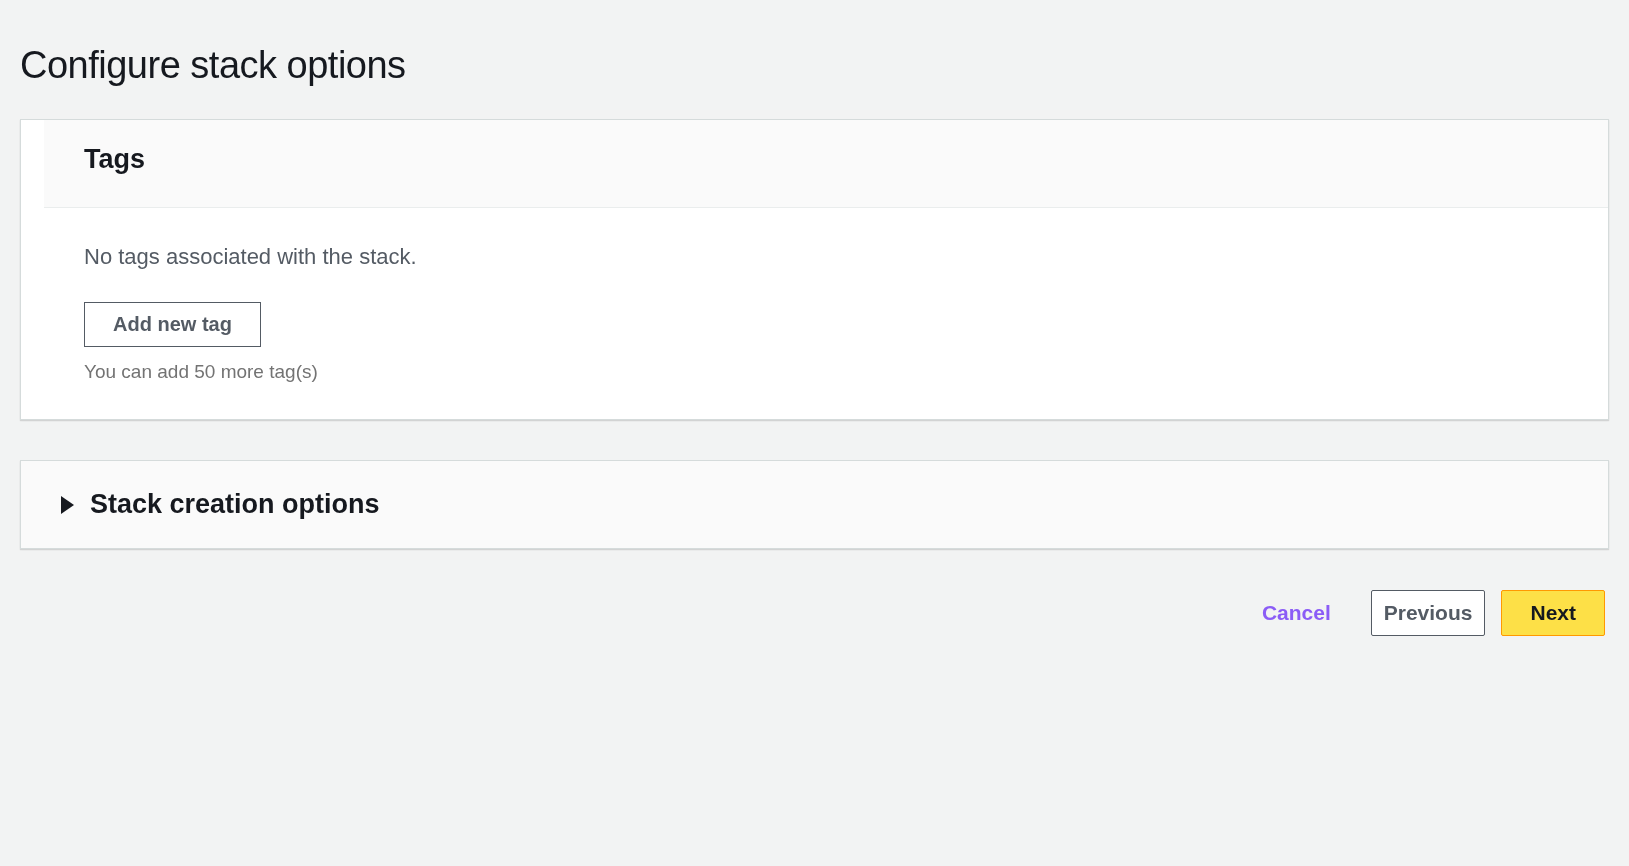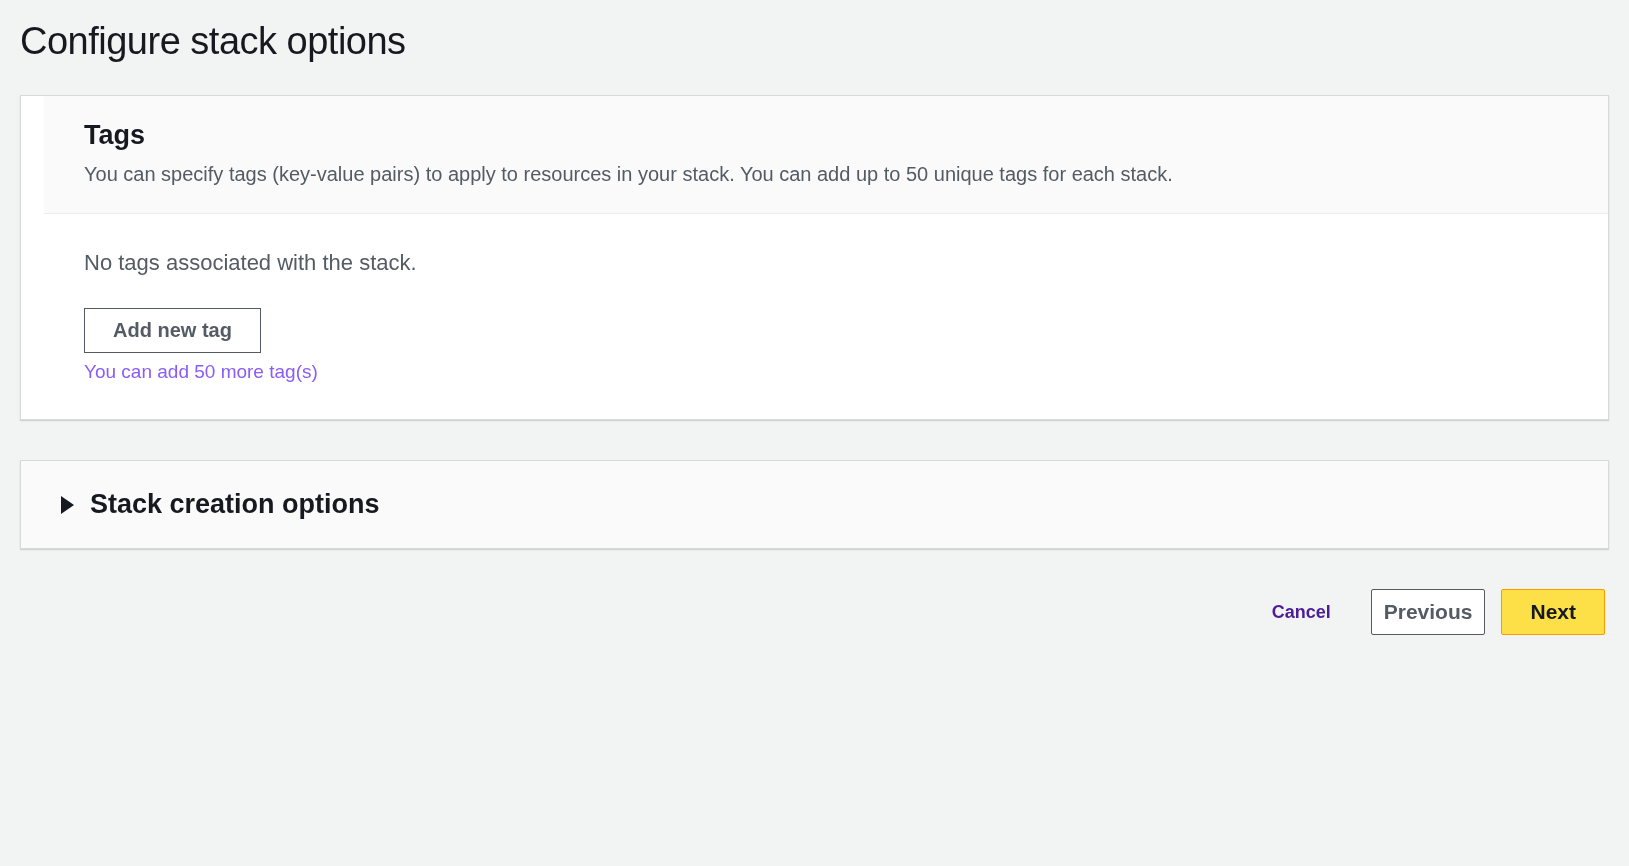"Configure stack options" .page-title { margin-top: none -> 24px }
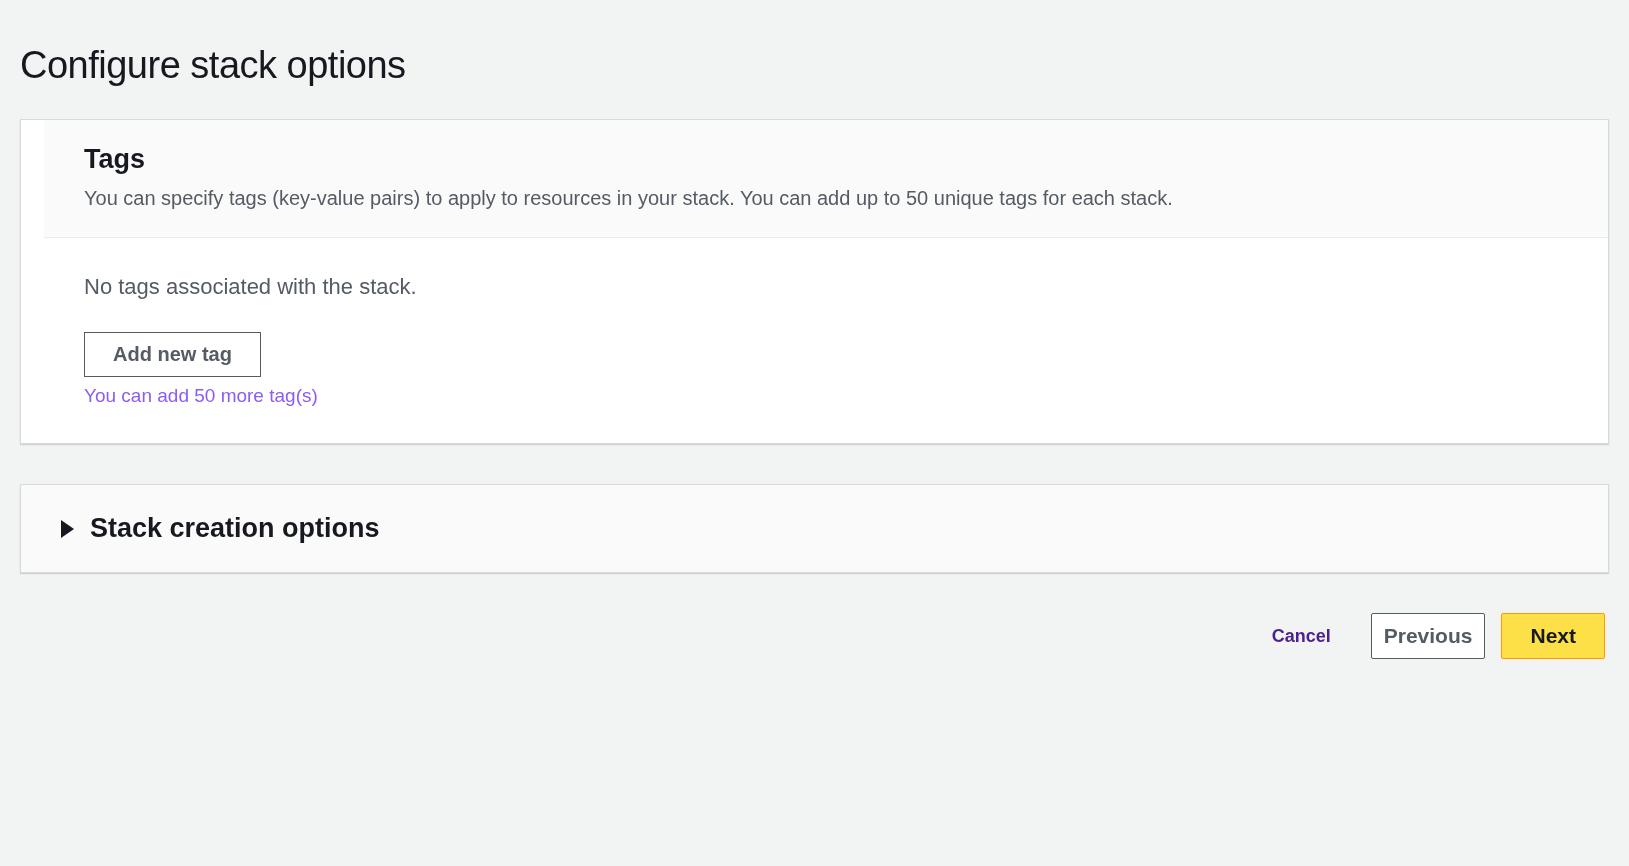"You can specify tags (key-value" p.panel-description { html: <p>You can specify tags (key-value pairs) to apply to resources in your stack. You can add up to 50 unique tags for each stack.</p> -> none }
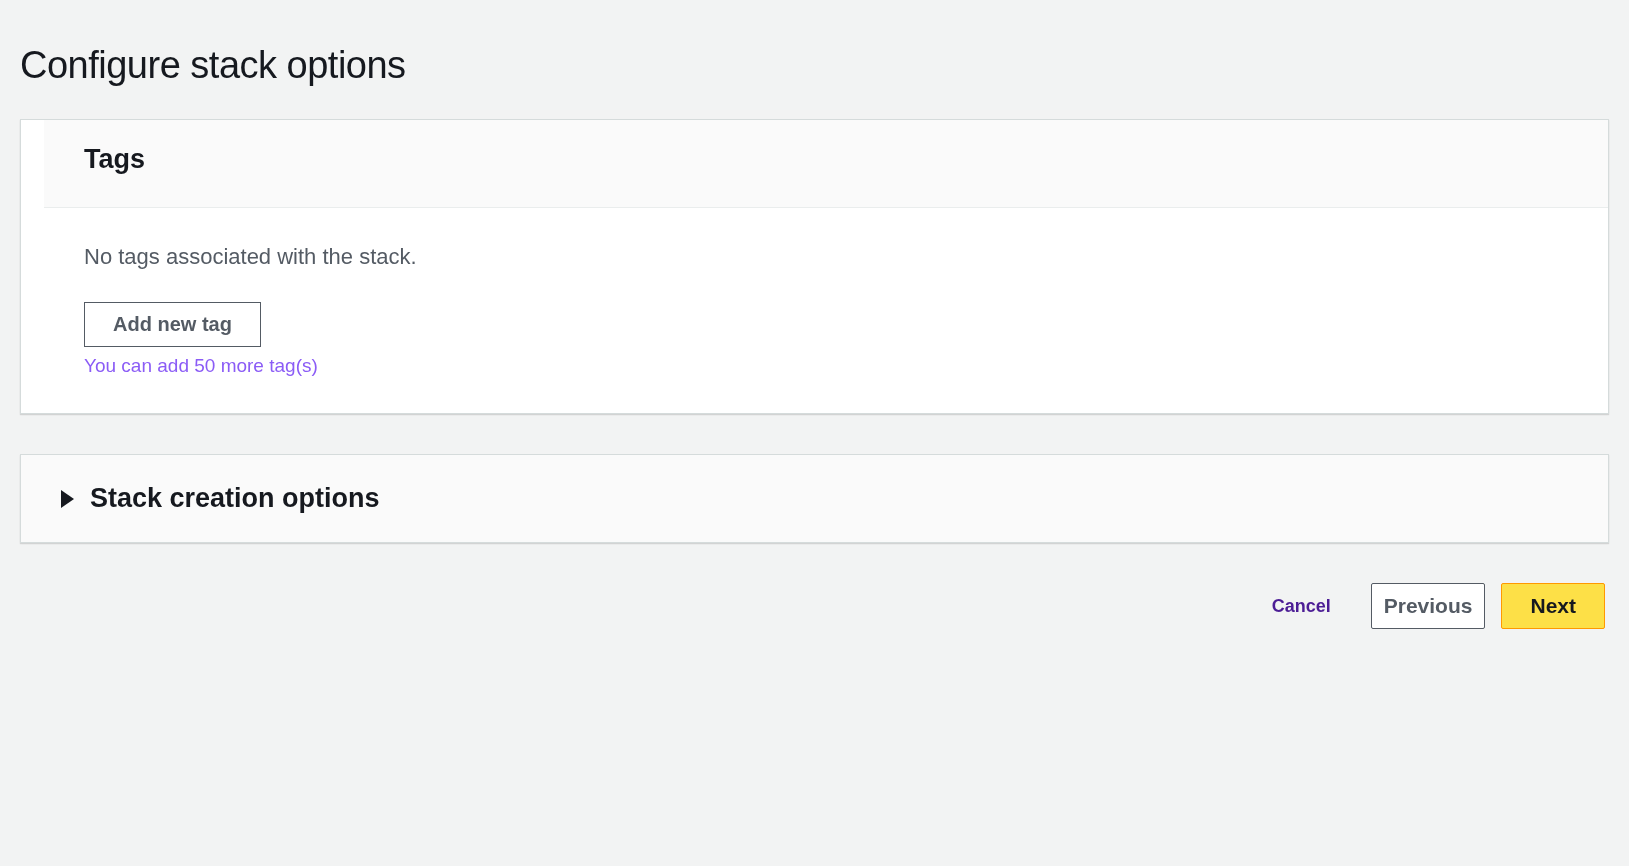"You can add 50 more" .hint-text { color: #8b5cf6 -> #737373; margin-top: 8px -> 14px }
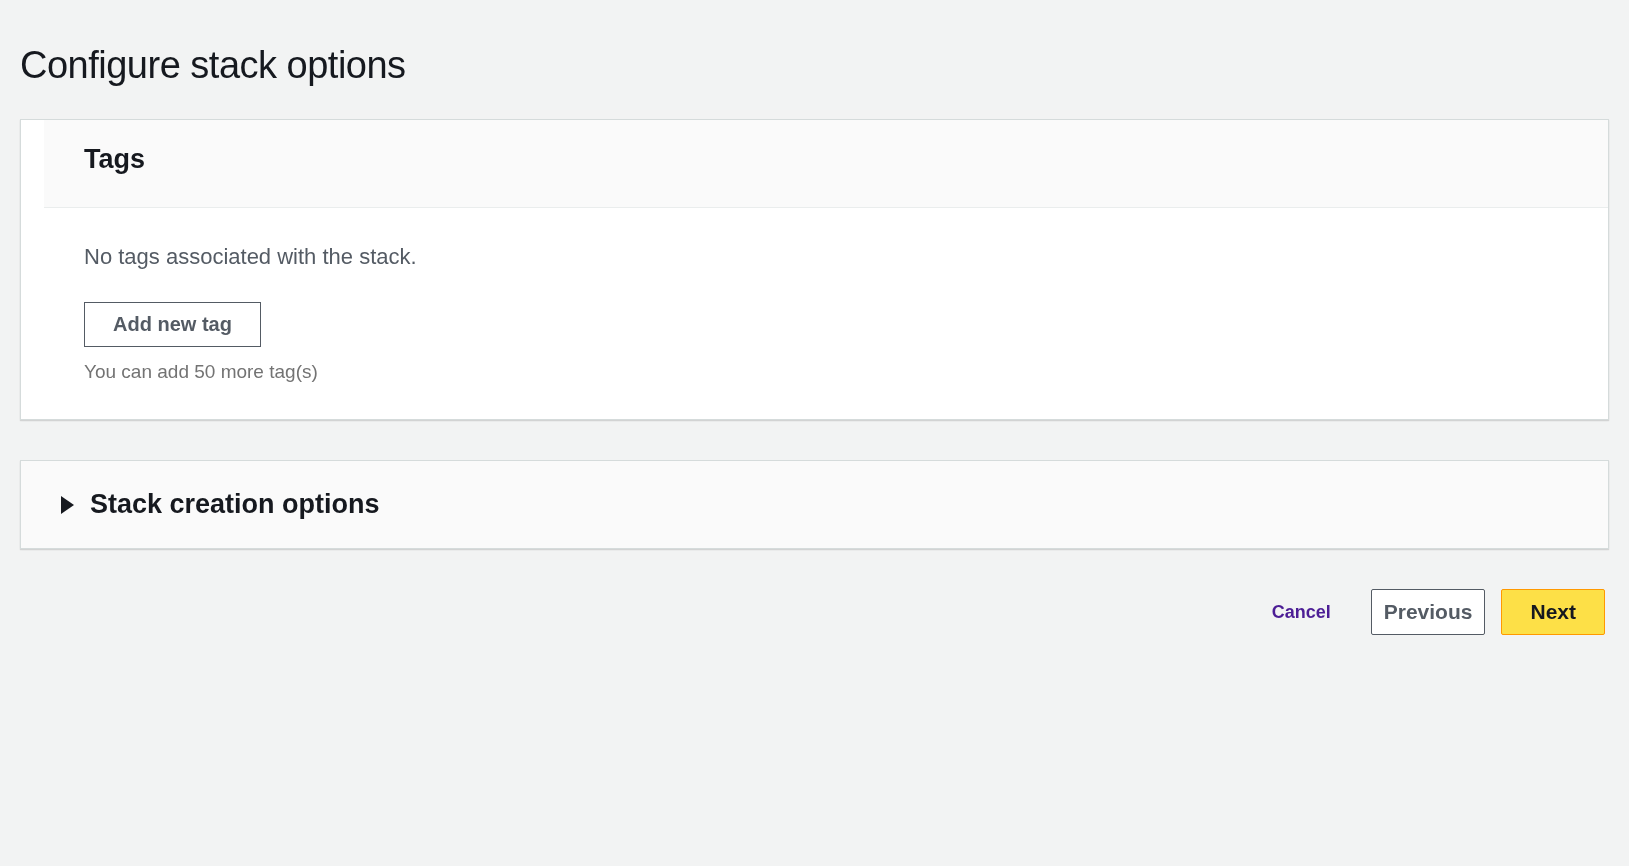"Cancel" .btn-link { color: #4c1d95 -> #8b5cf6; font-size: 18px -> 21px }
